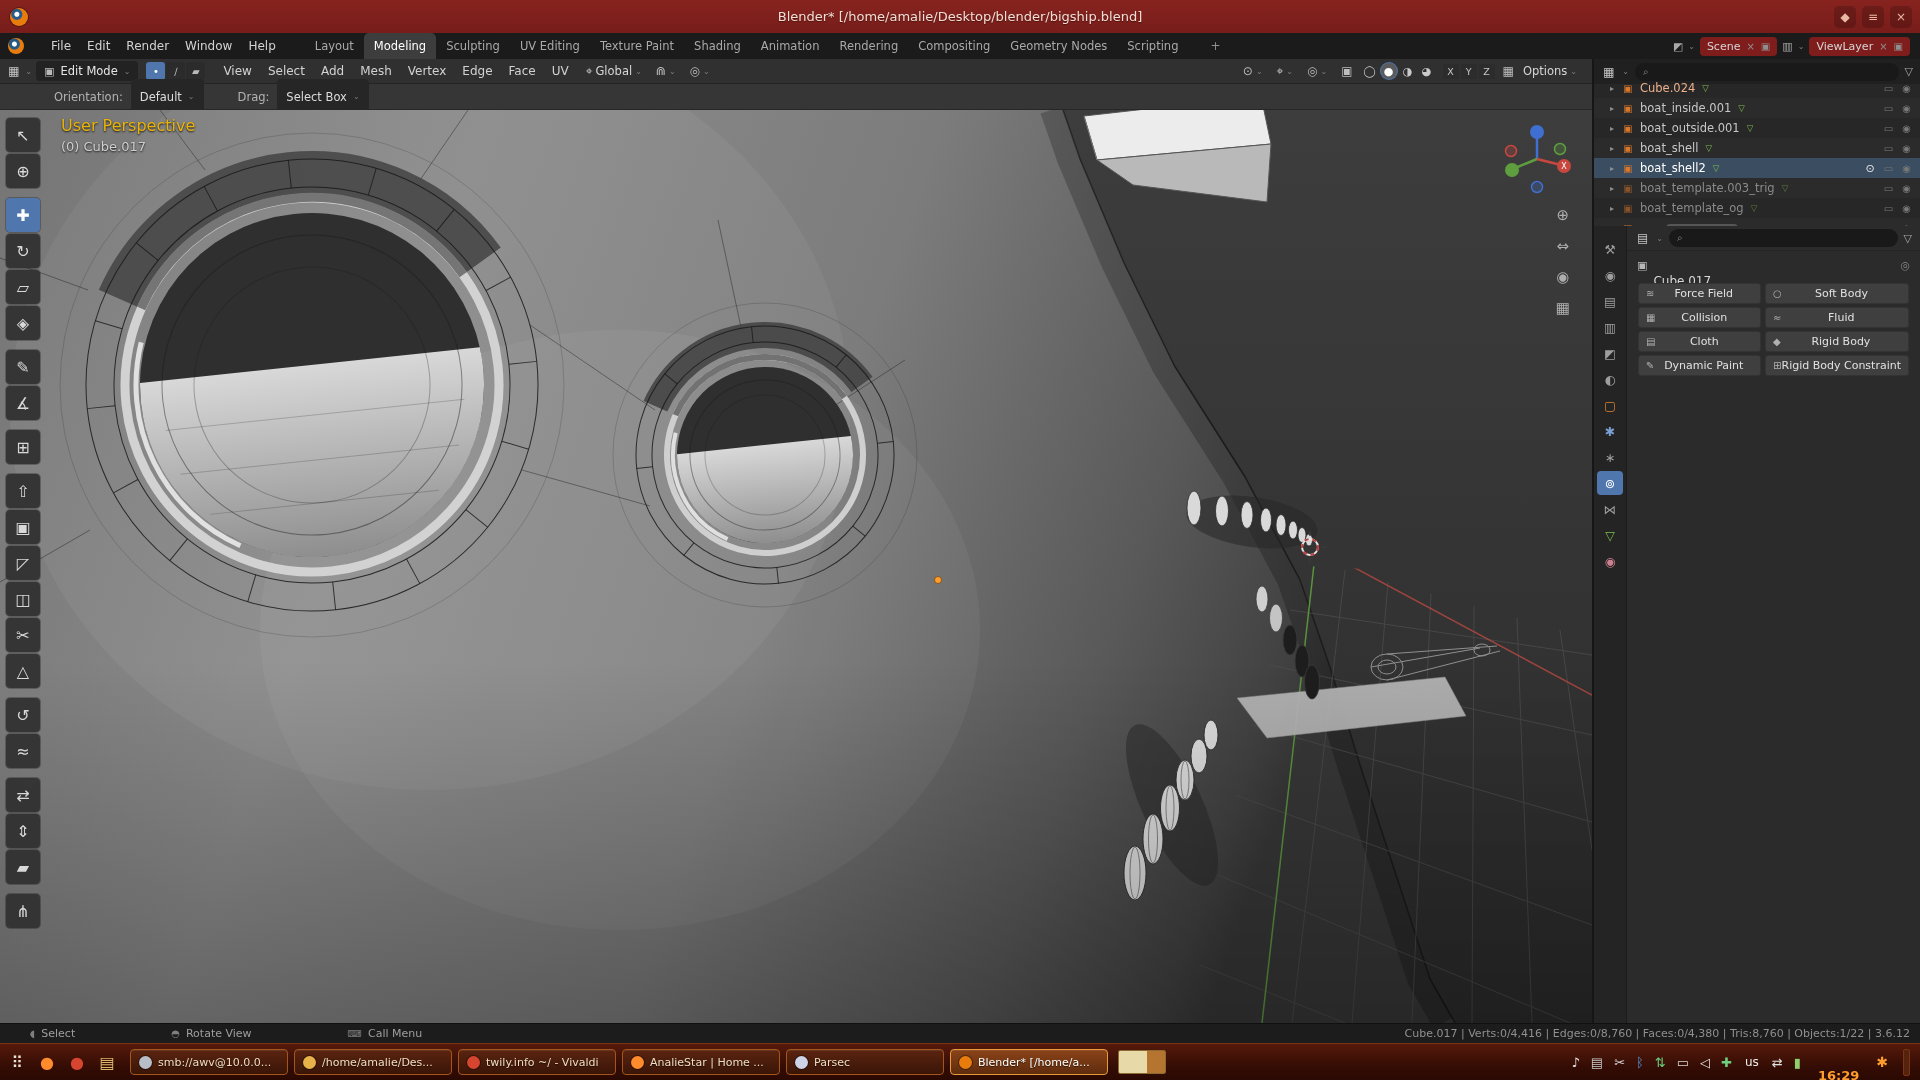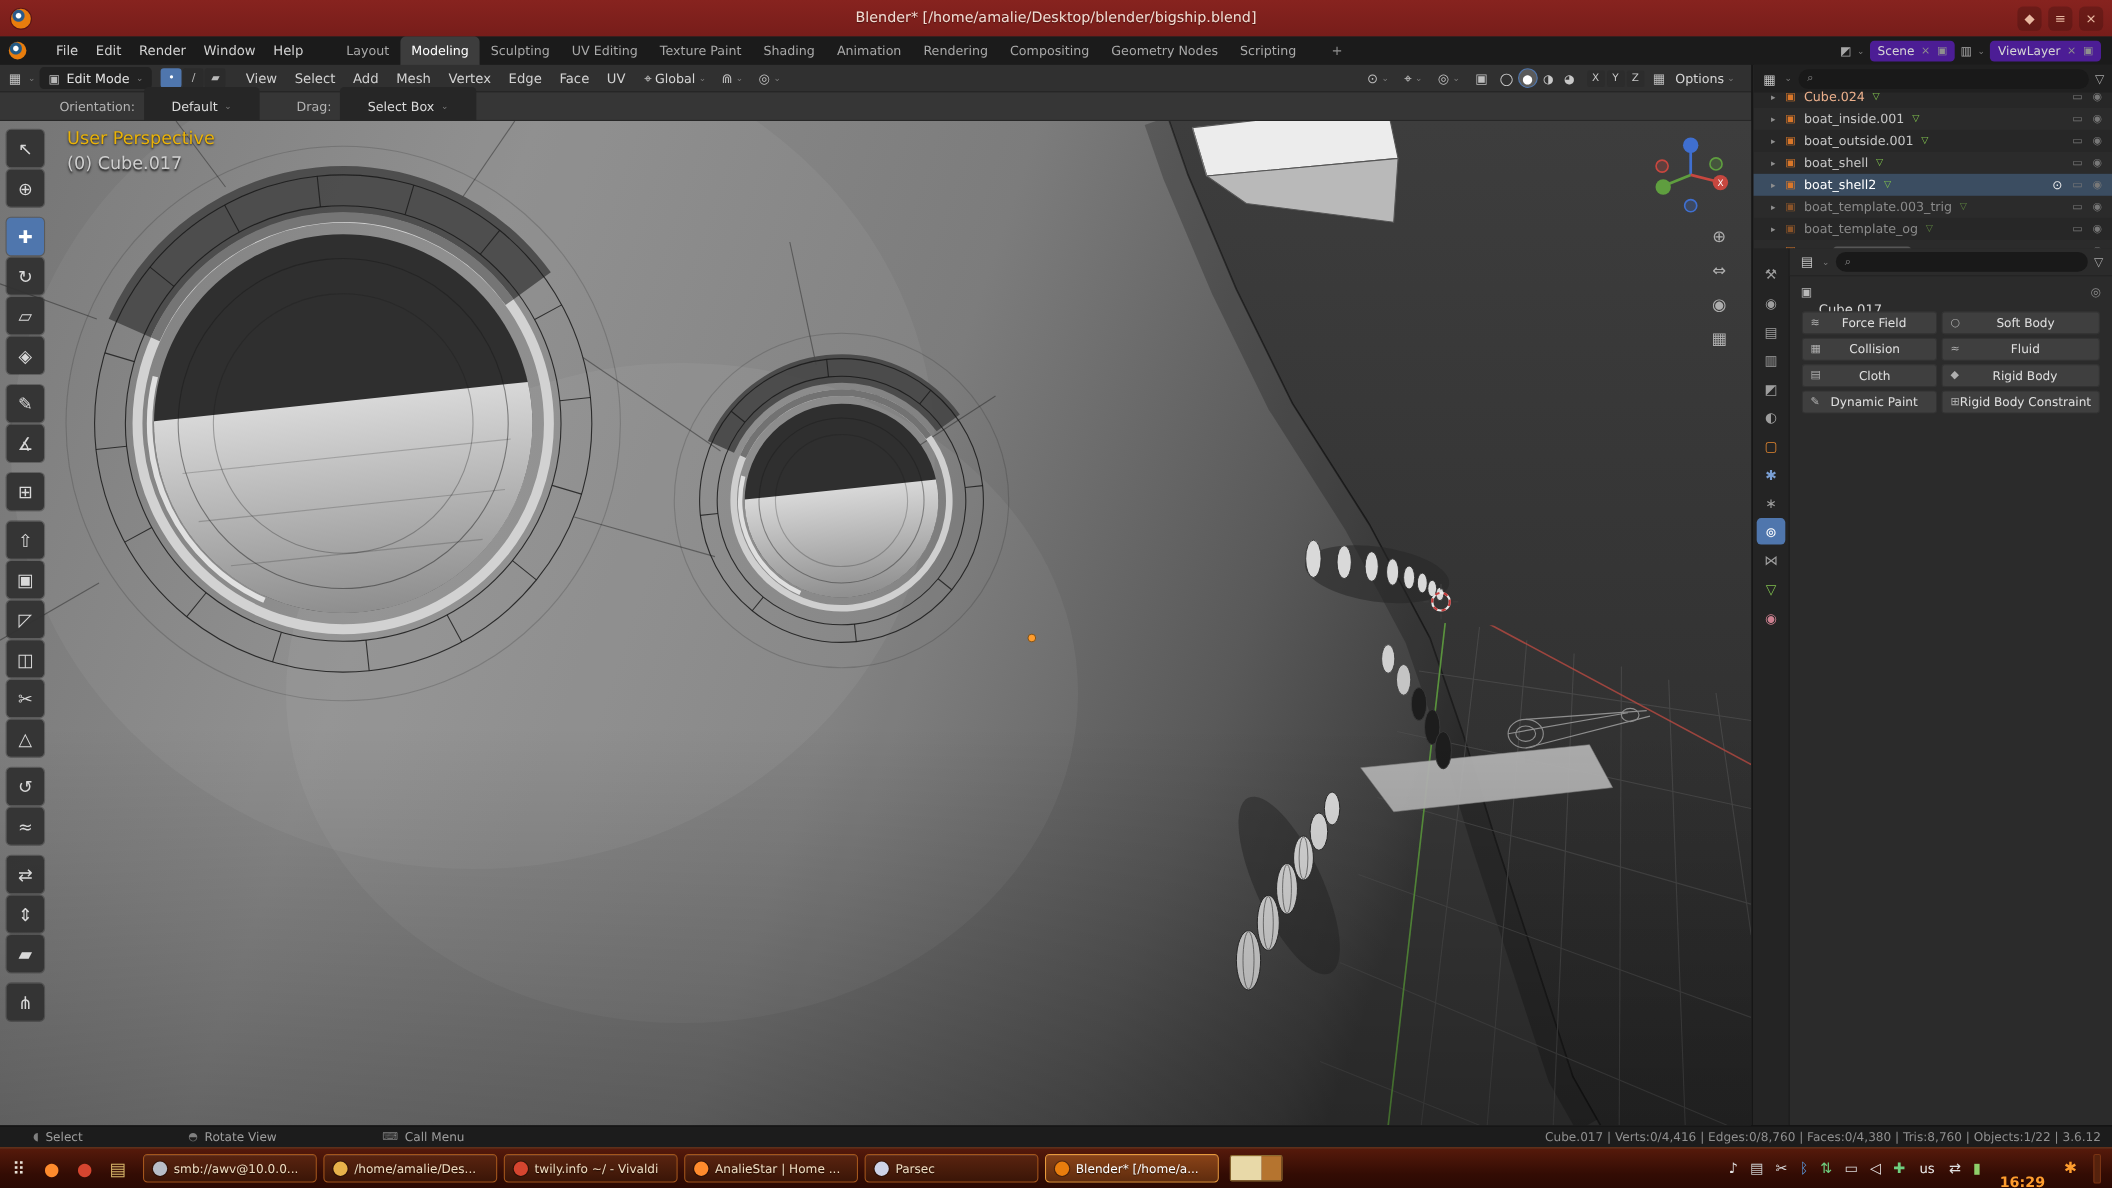"Scene" .pill { background: #4c1d95 -> #7f1d1d }
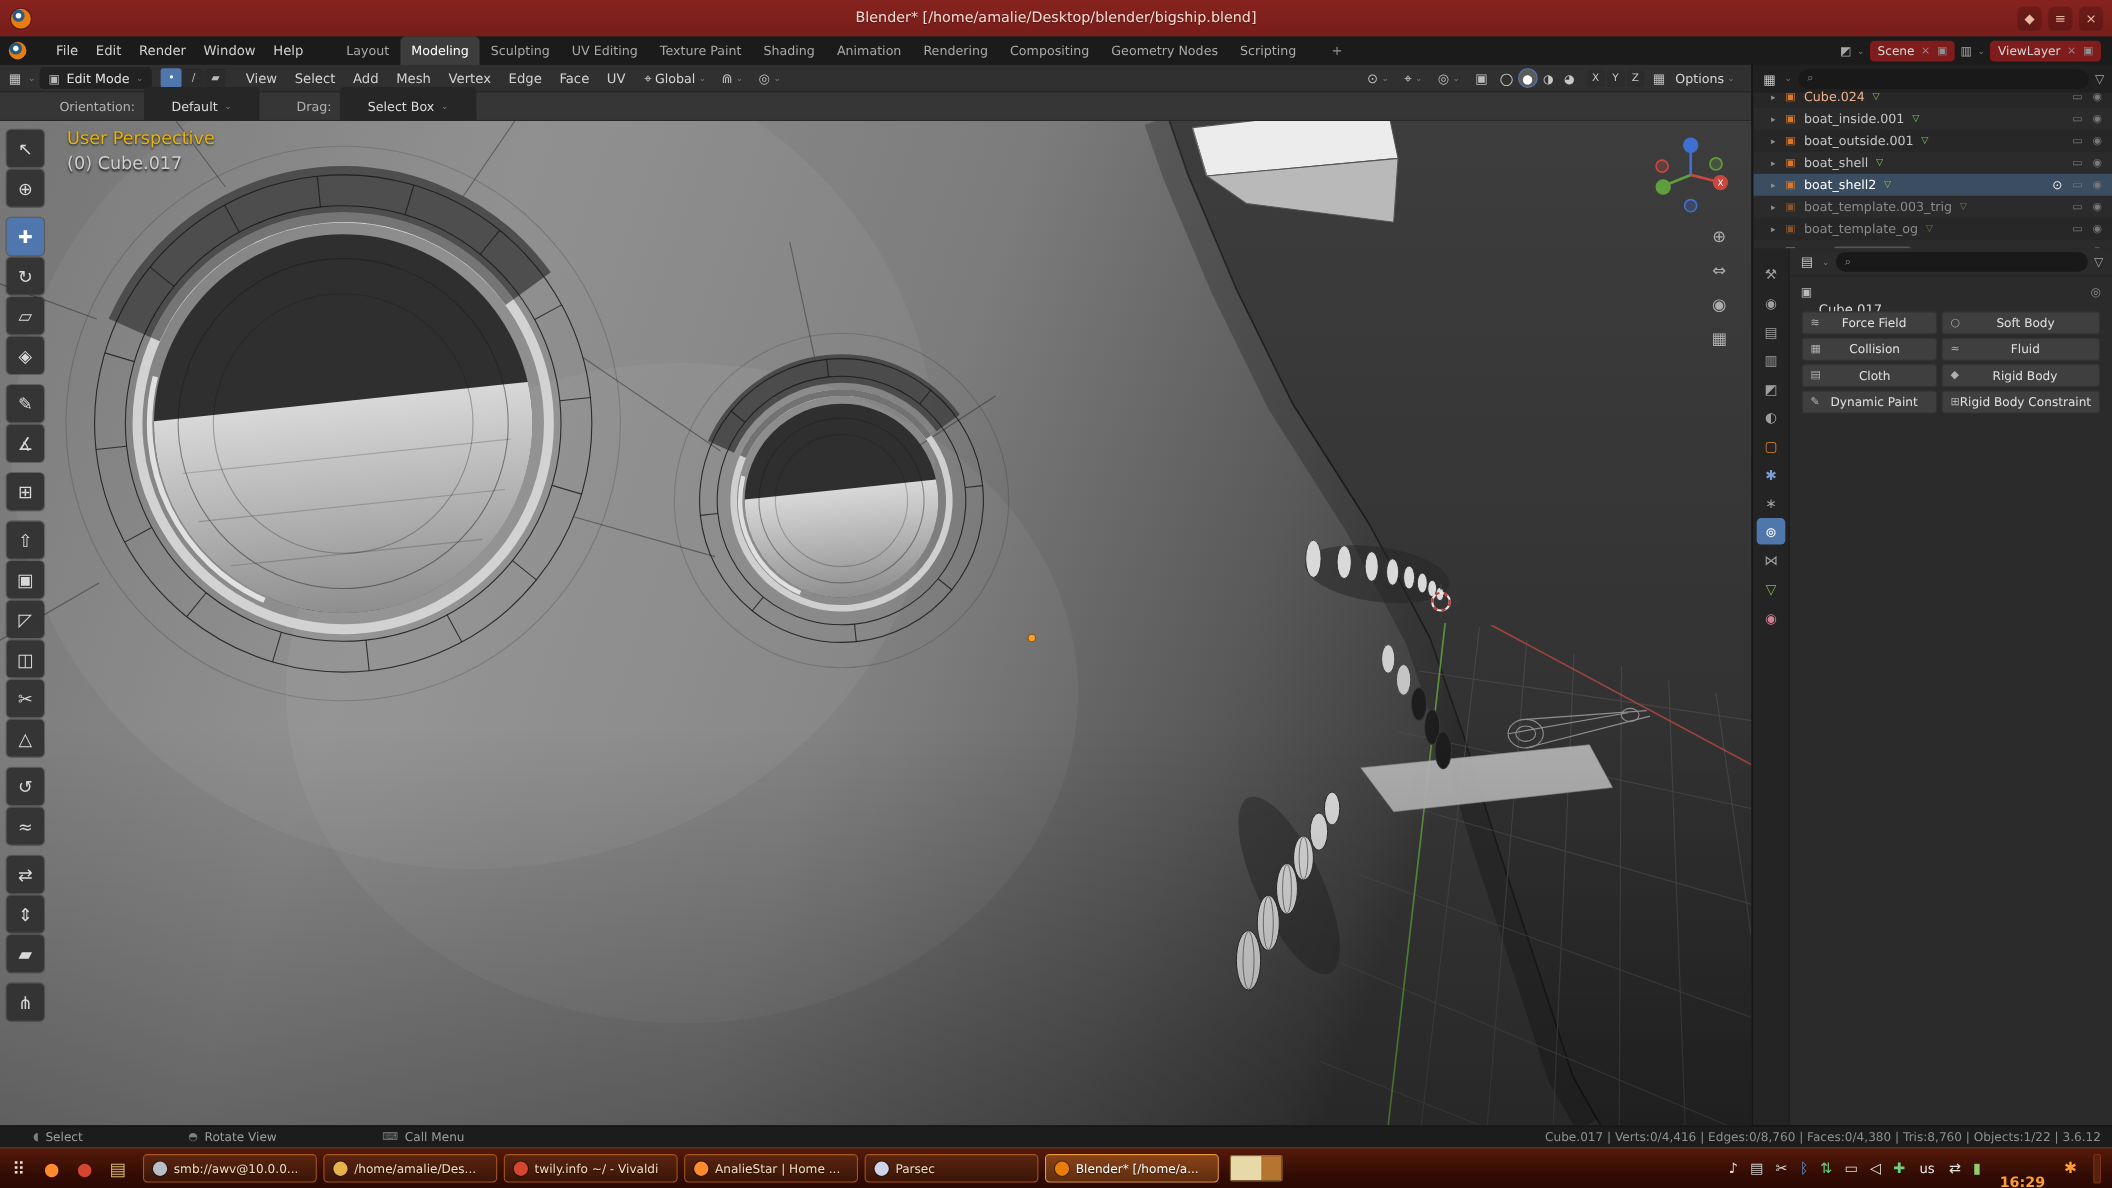"Default" .ts-pill { padding: 0 25px -> 0 9px }
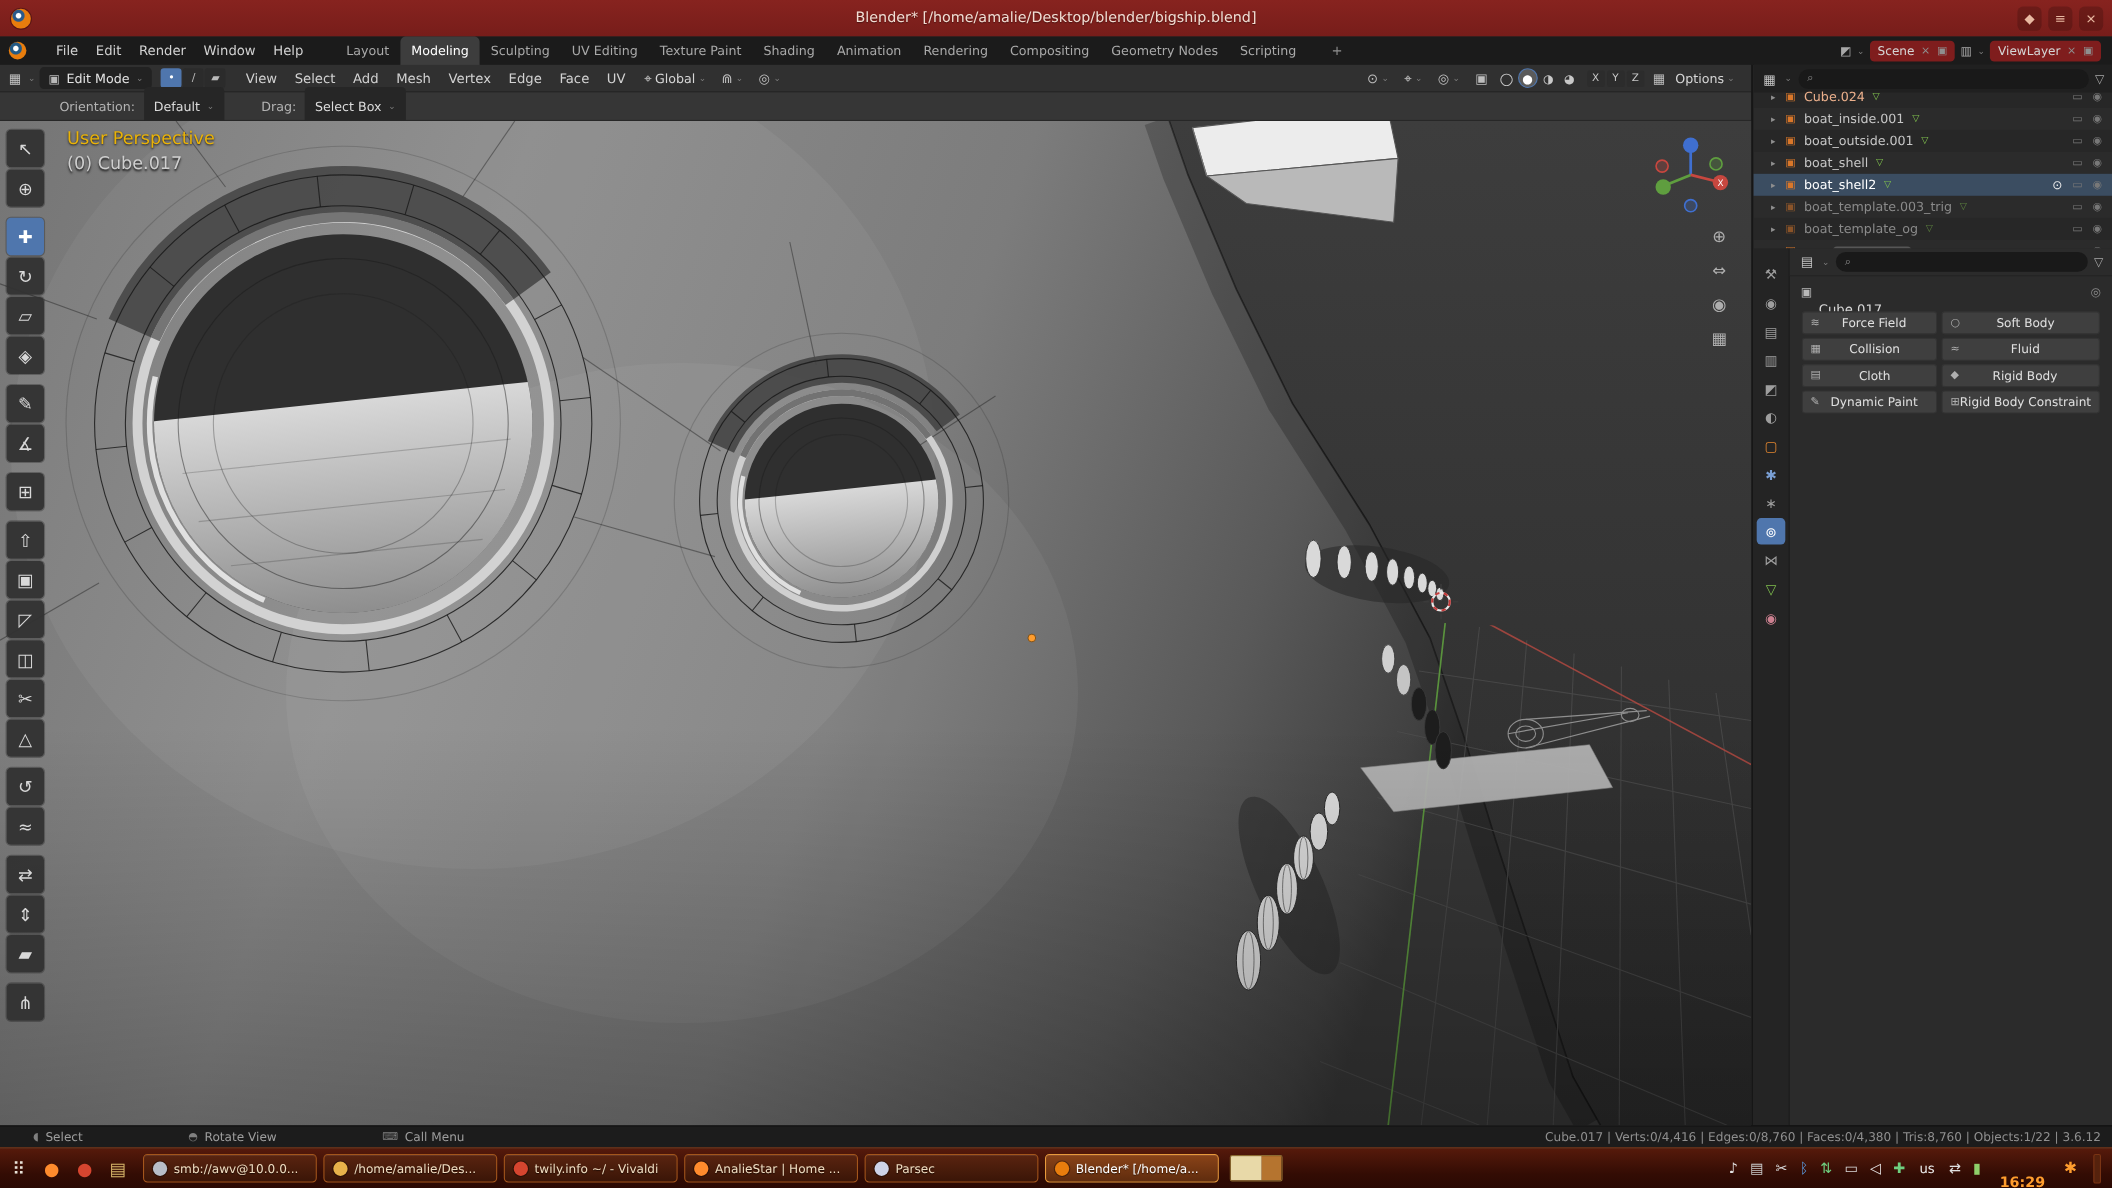"(0) Cube.017" .vp-labels .l2 { font-size: 16px -> 13px }
